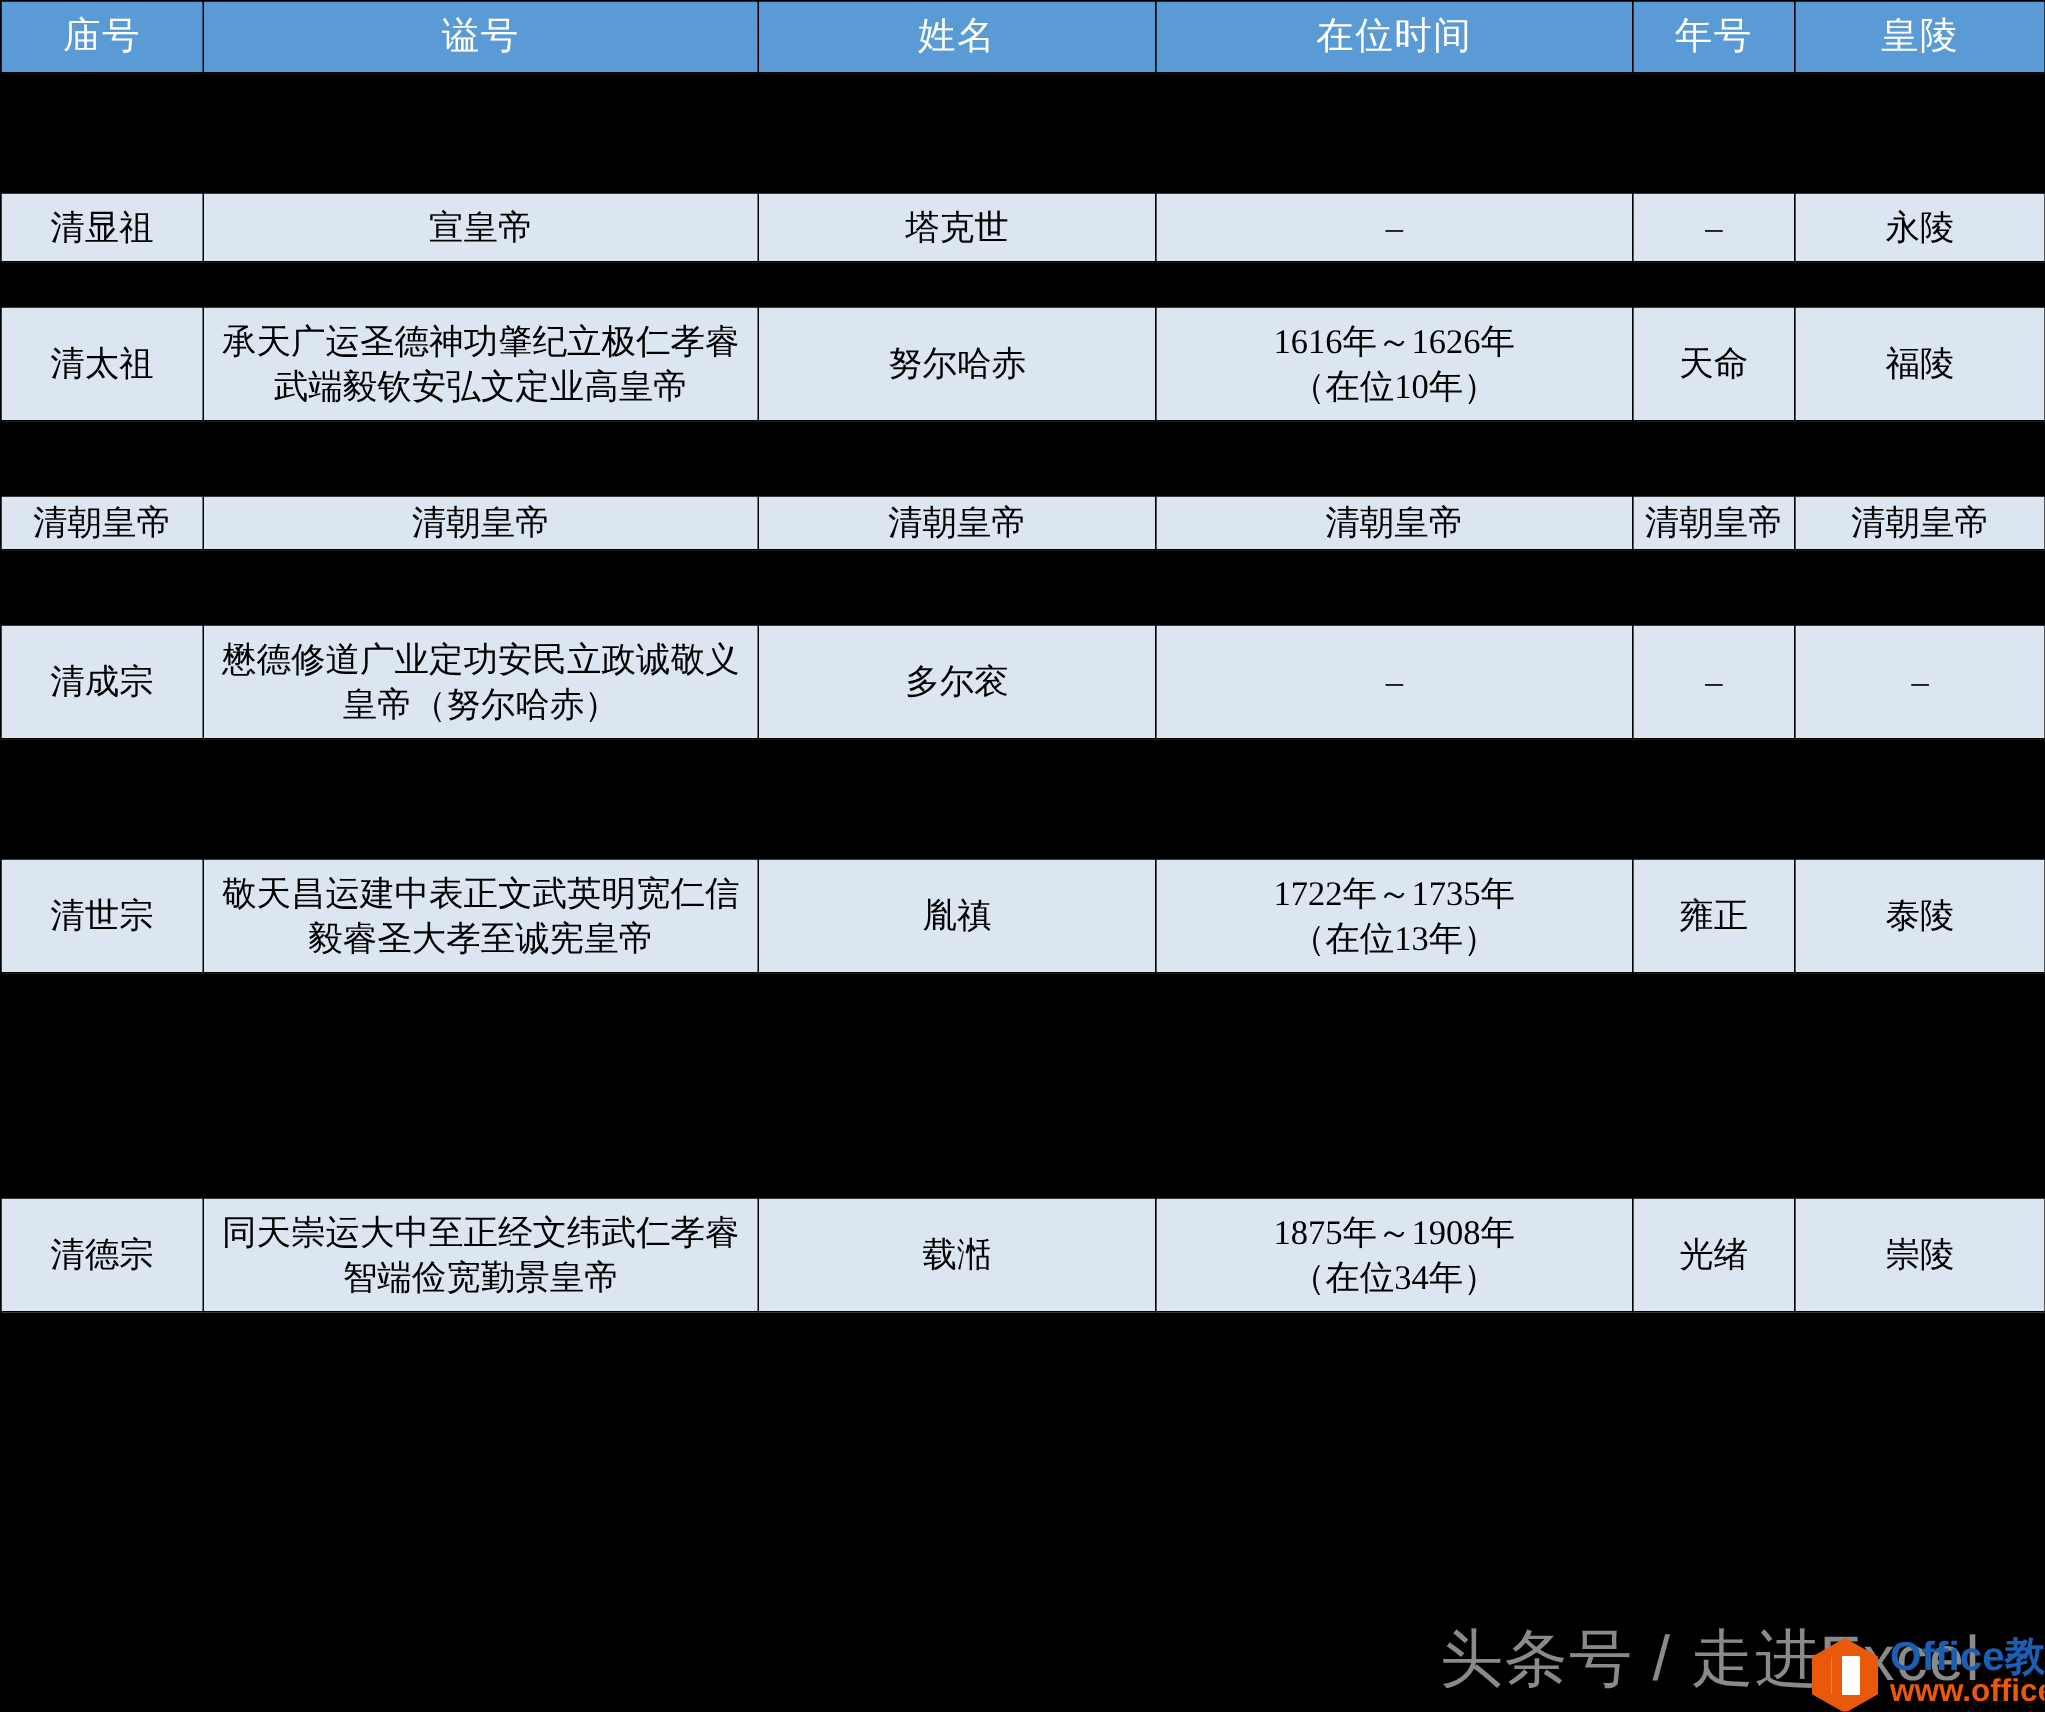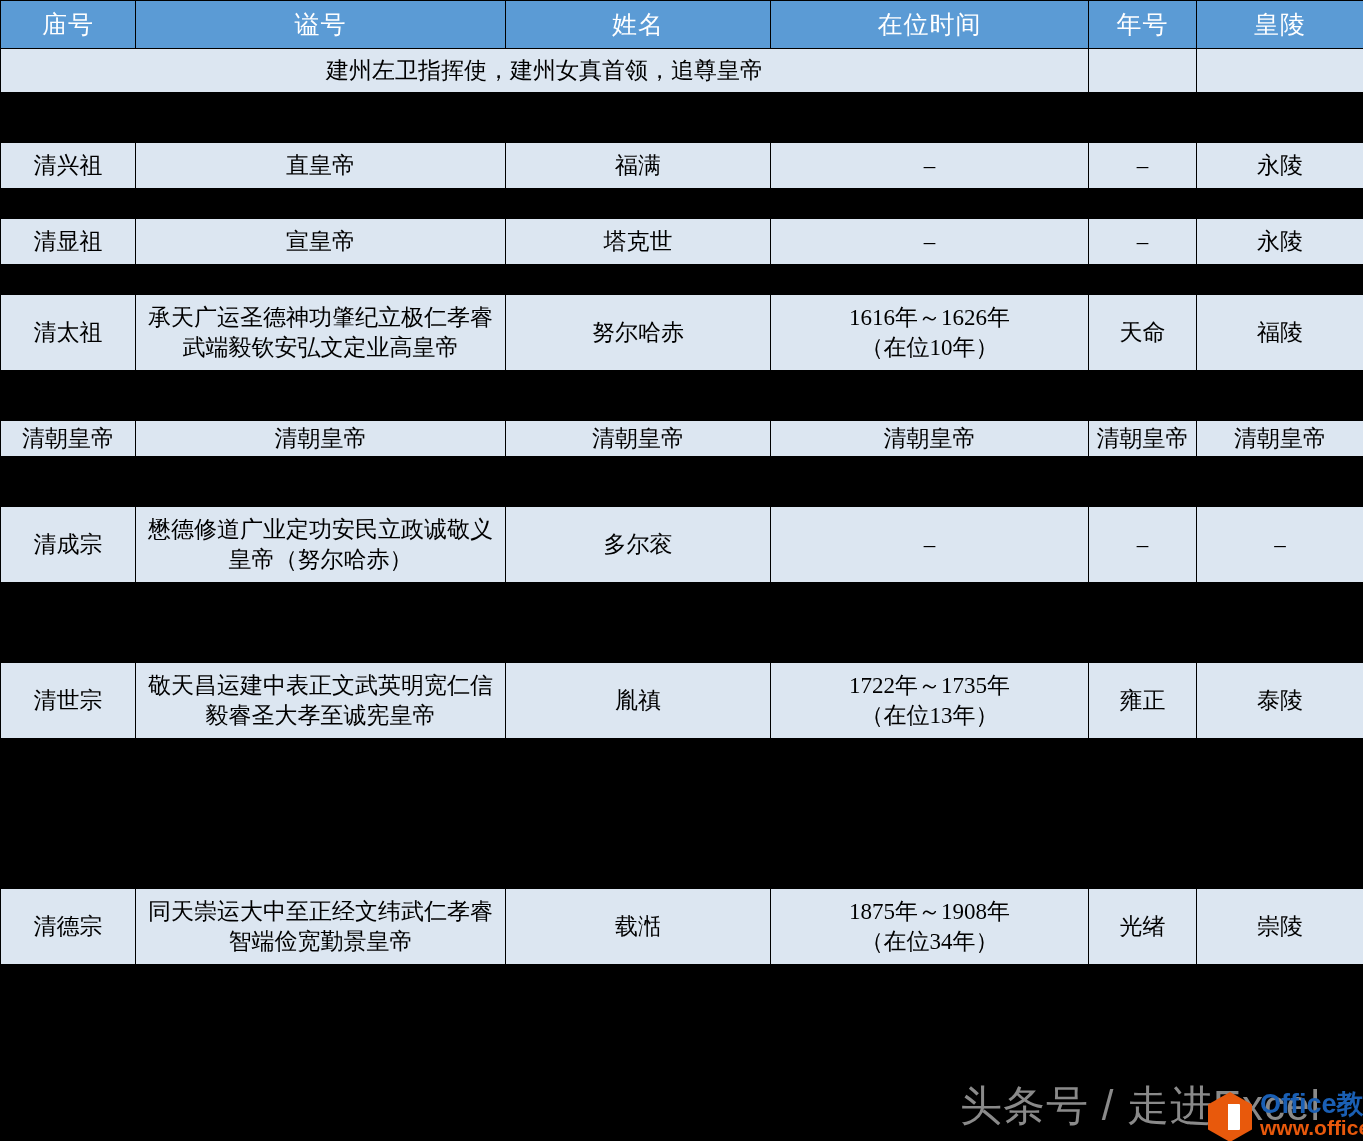"建州左卫指挥使，建州女真首领，追尊皇帝" tr.data { html: <tr> <td>建州左卫指挥使，建州女真首领，追尊皇帝</td> <td></td> <td></td> </tr> -> none }
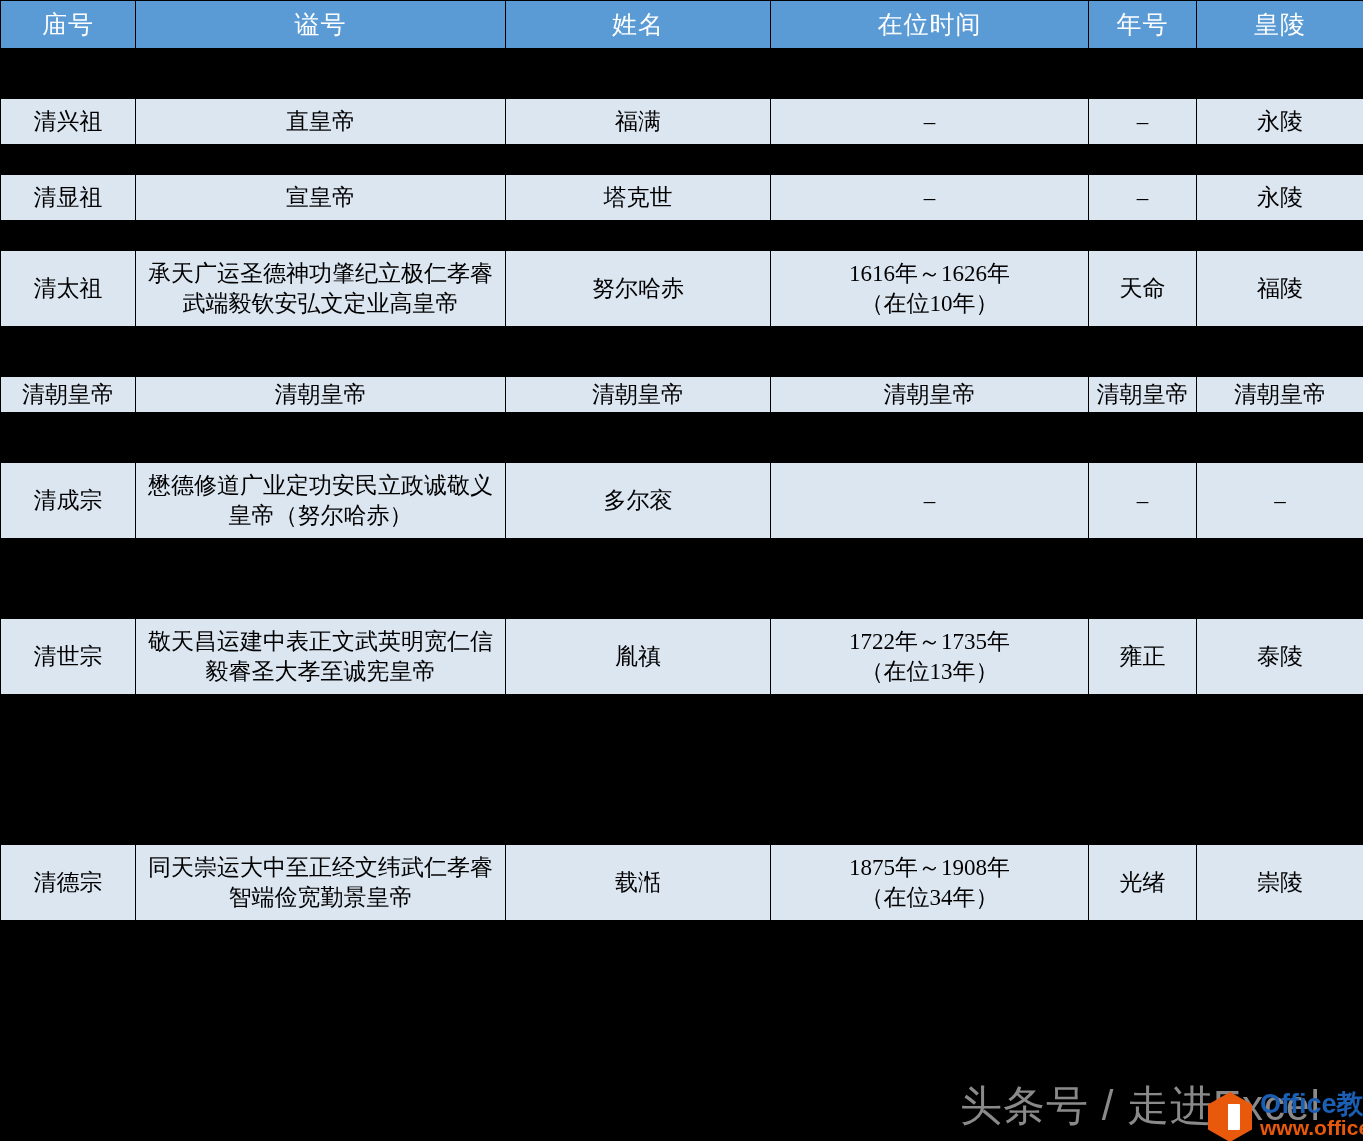"清兴祖" tr.data { html: <tr> <td>清兴祖</td> <td>直皇帝</td> <td>福满</td> <td>–</td> <td>–</td> <td>永陵</td> </tr> -> none }
